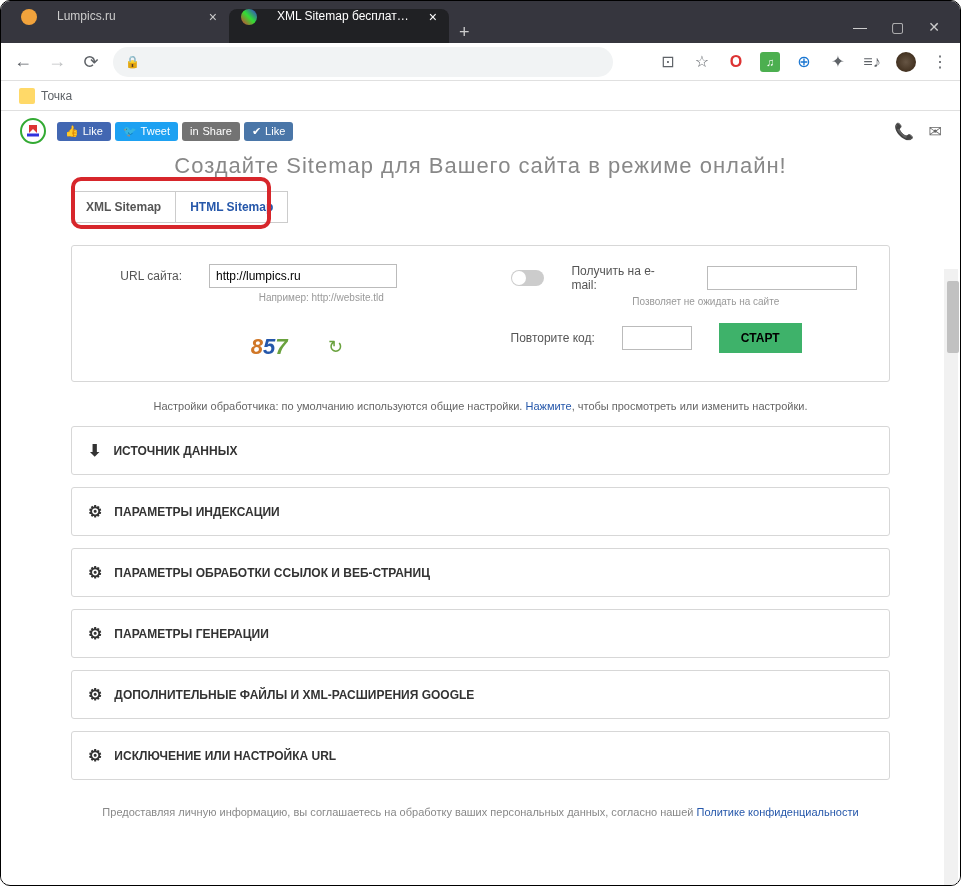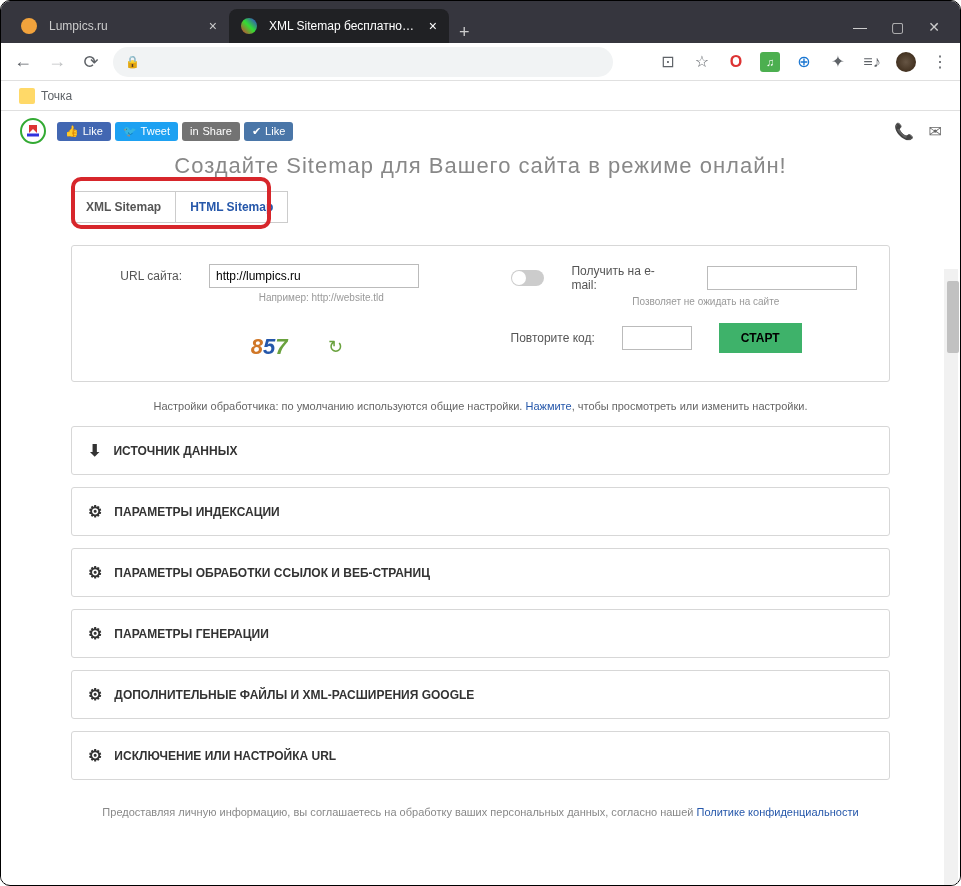"Lumpics.ru" .tab { align-items: center -> none; gap: 12px -> 20px }
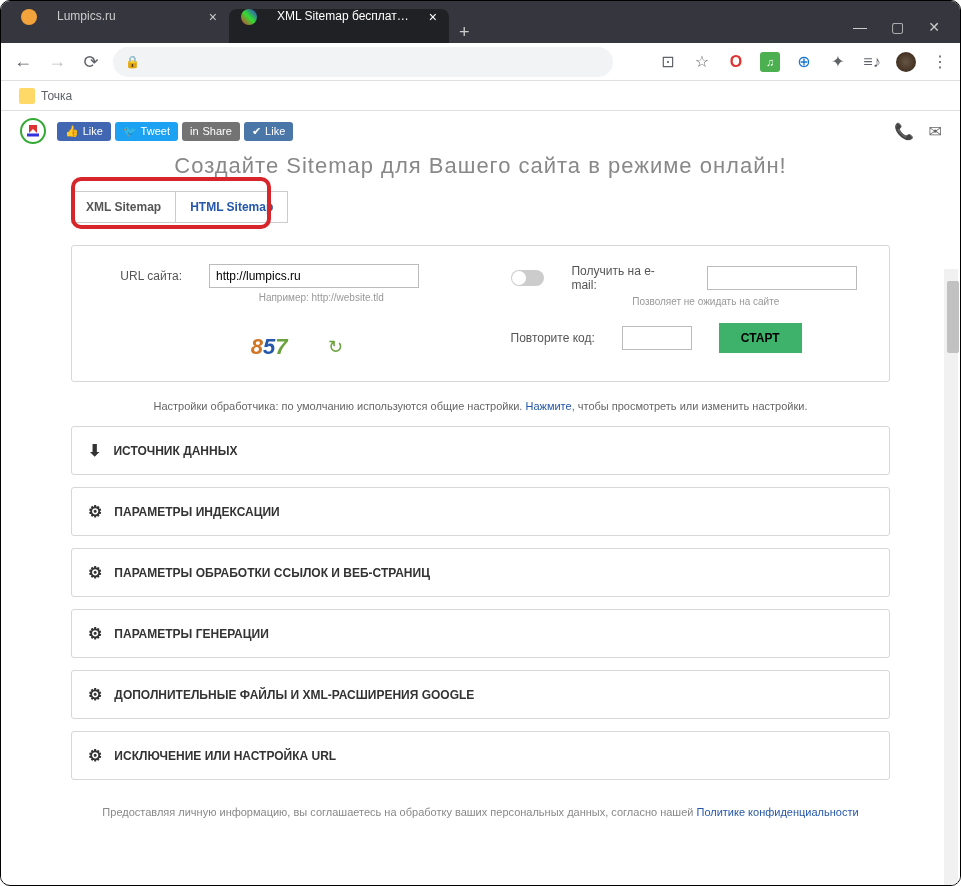"http://lumpics.ru" .text-input { width: 210px -> 188px }
